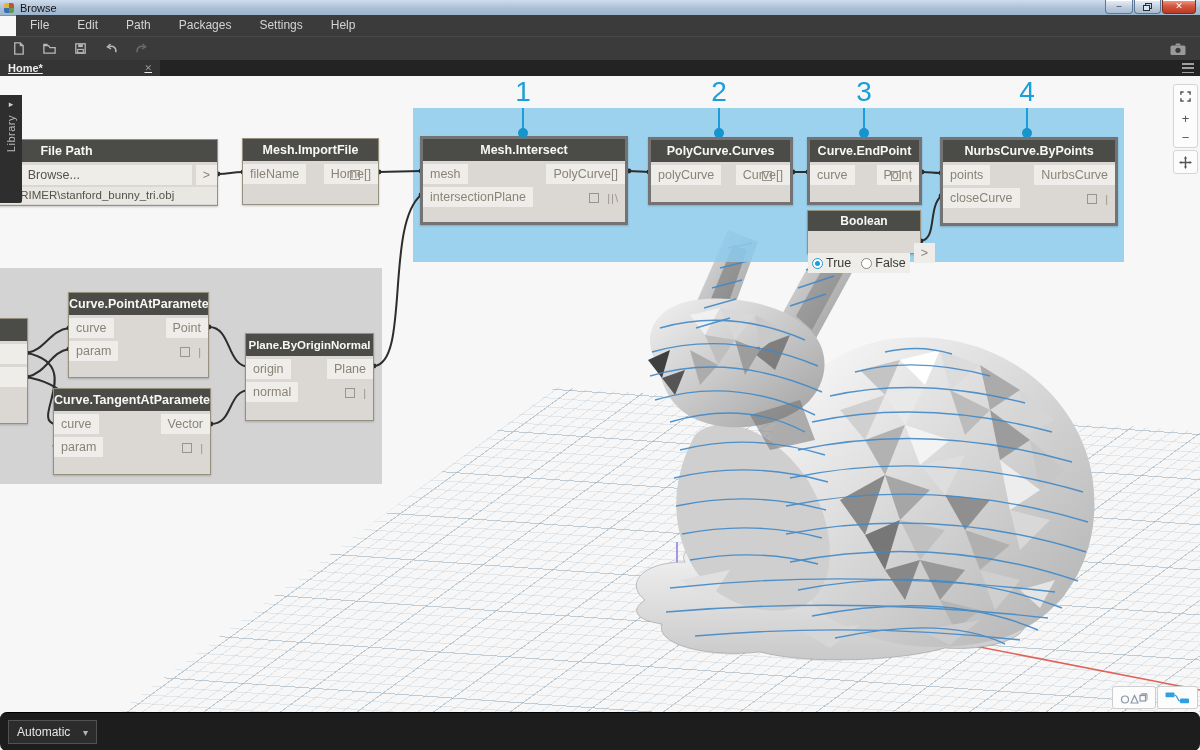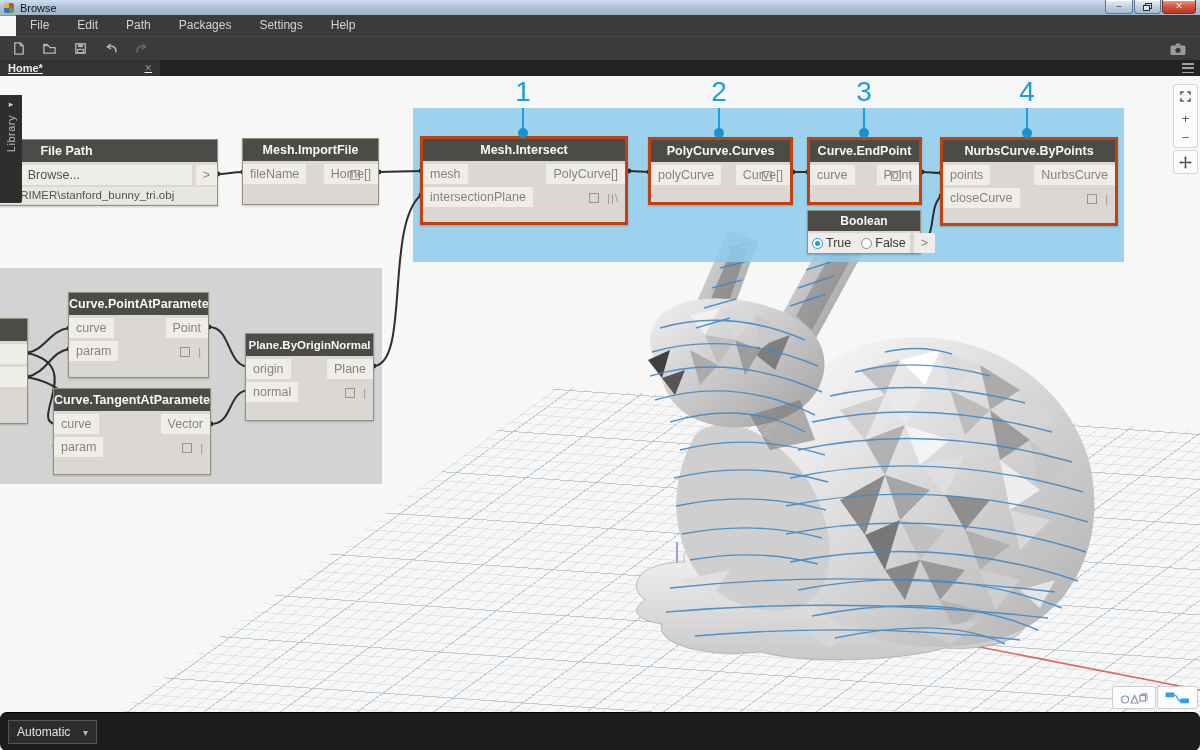"Mesh.Intersect" .node.sel { border: 3px solid #c2410c -> 3px solid #737373 }
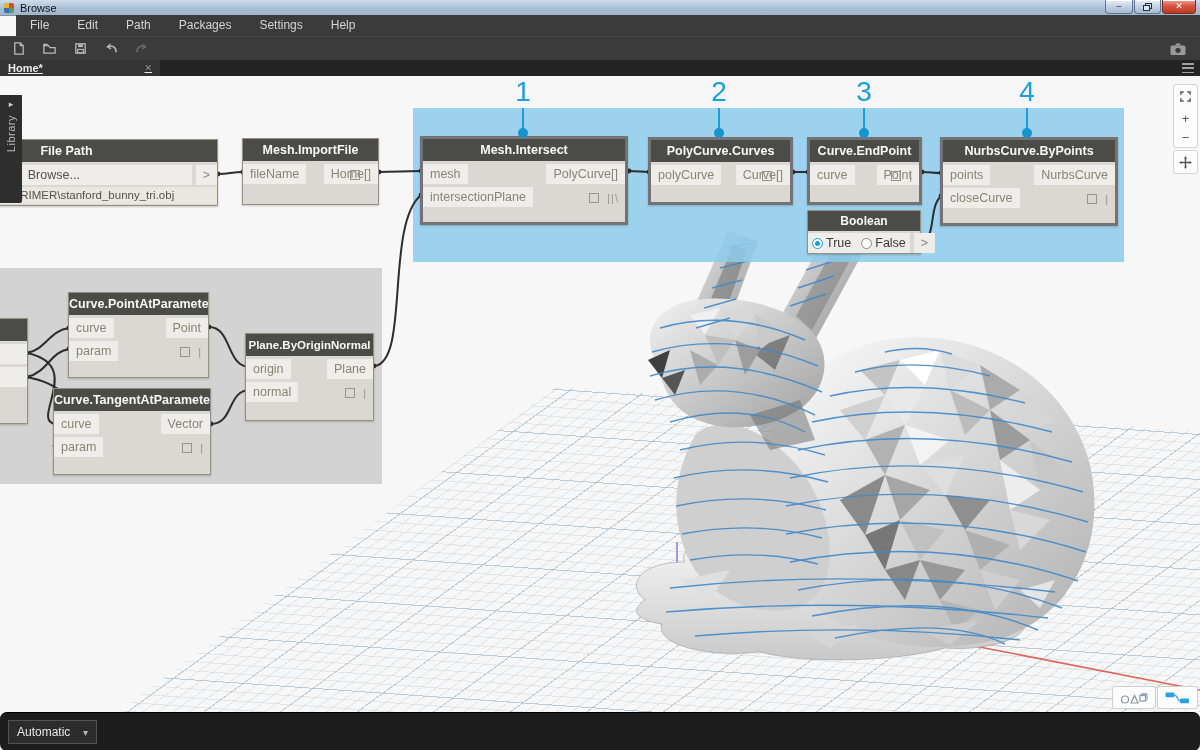"True" .radios { margin-top: none -> 20px }
